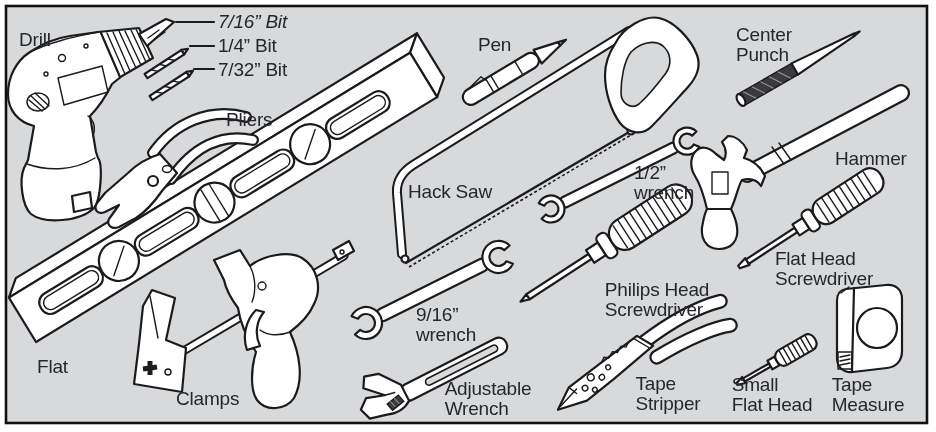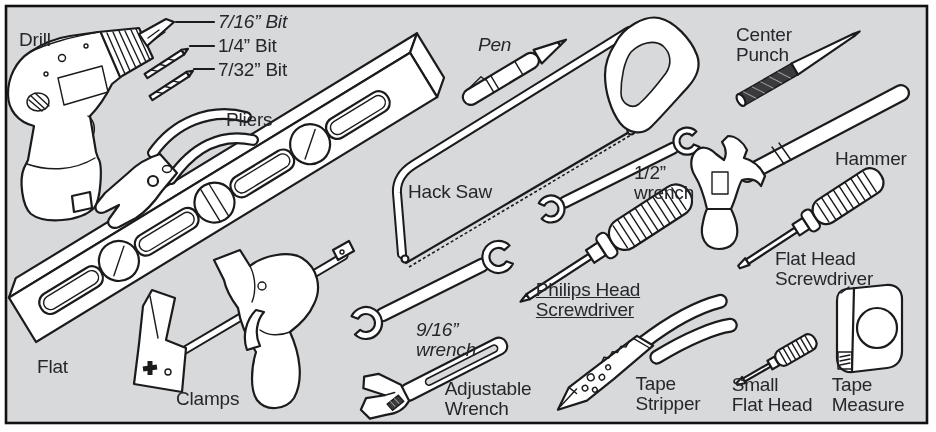"Pen" div.lbl { font-style: italic -> none }
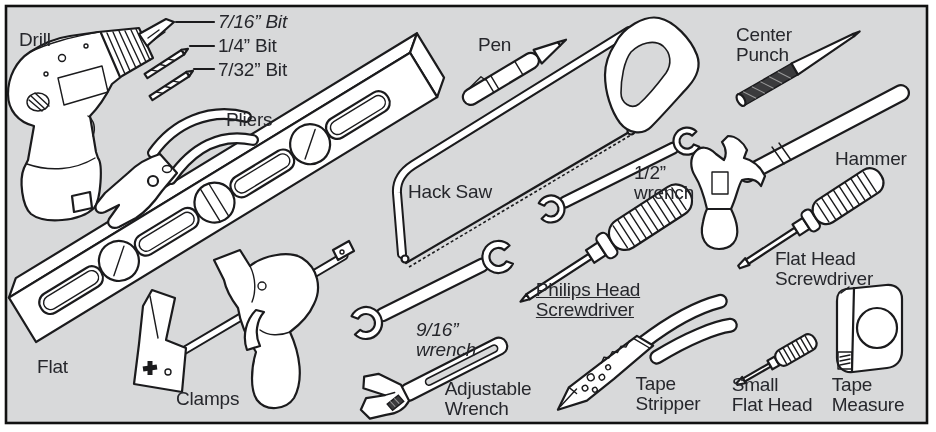"Philips Head" div.lbl { left: 588px -> 657px; text-decoration: underline -> none }
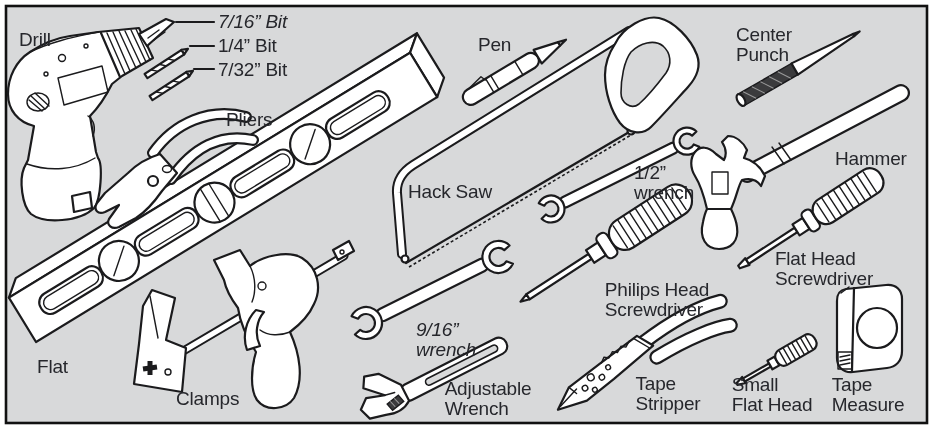"9/16”" div.lbl { font-style: italic -> none; top: 320px -> 305px }
